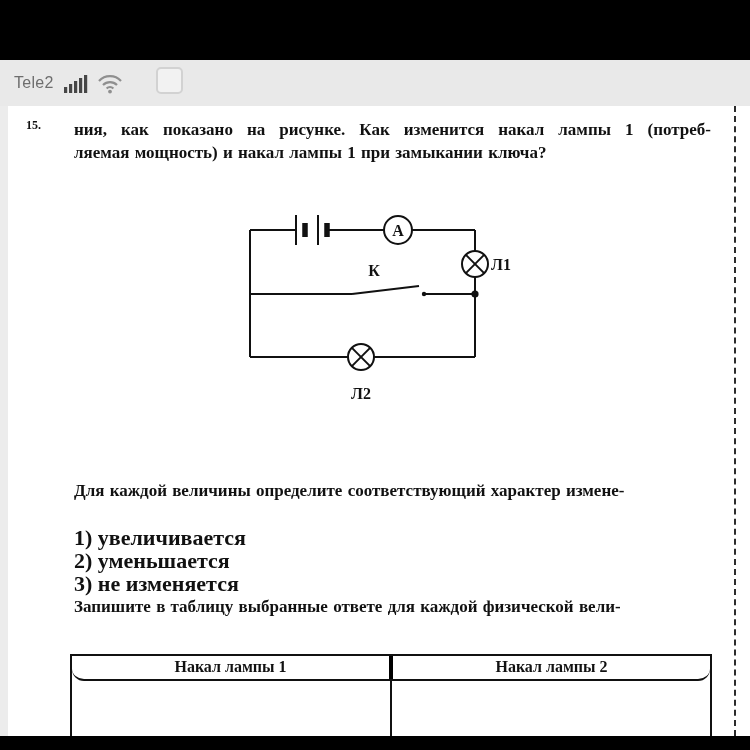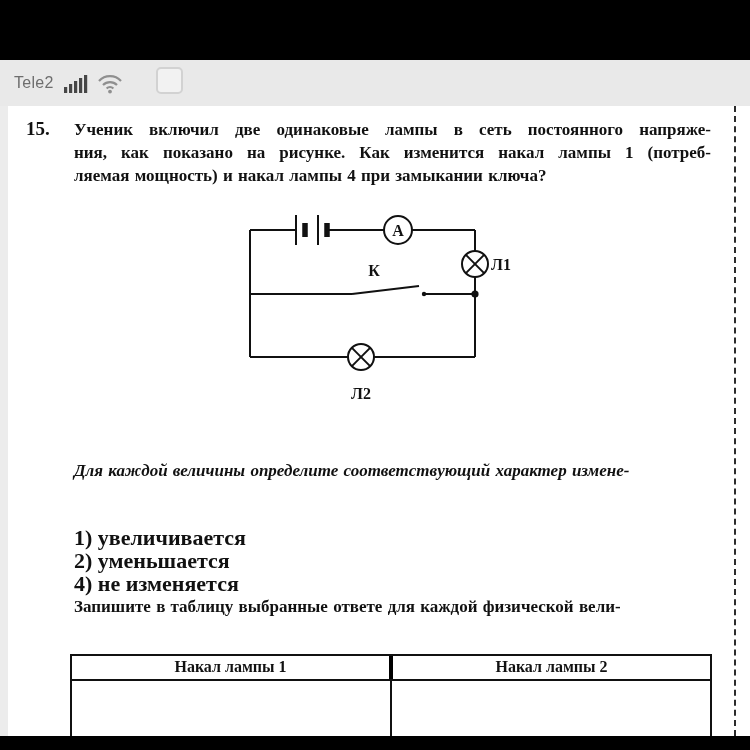"15." .problem-number { font-size: 19px -> 12px }
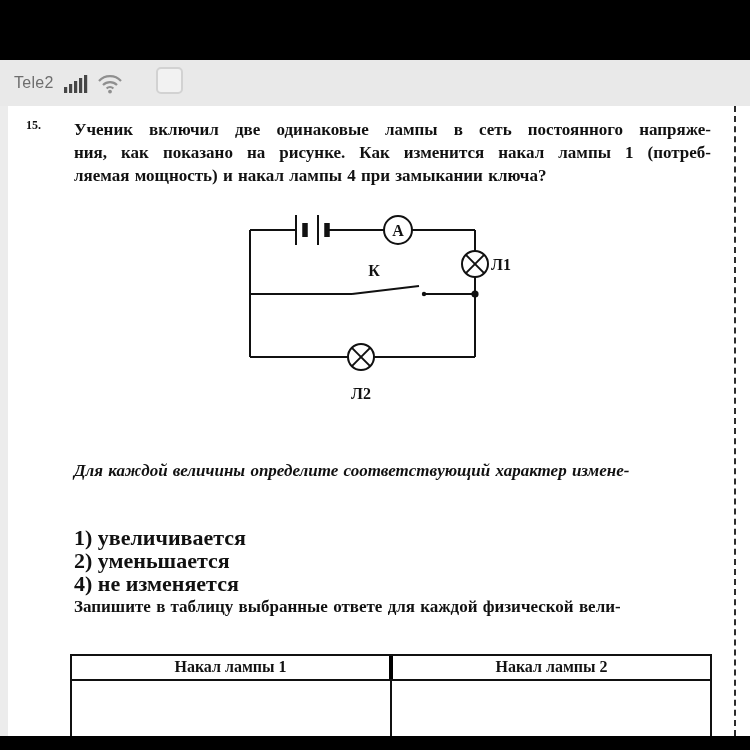"Ученик включил две одинаковые лампы" div.line { html: <div>Ученик включил две одинаковые лампы в сеть постоянного напряже-</div> -> none }
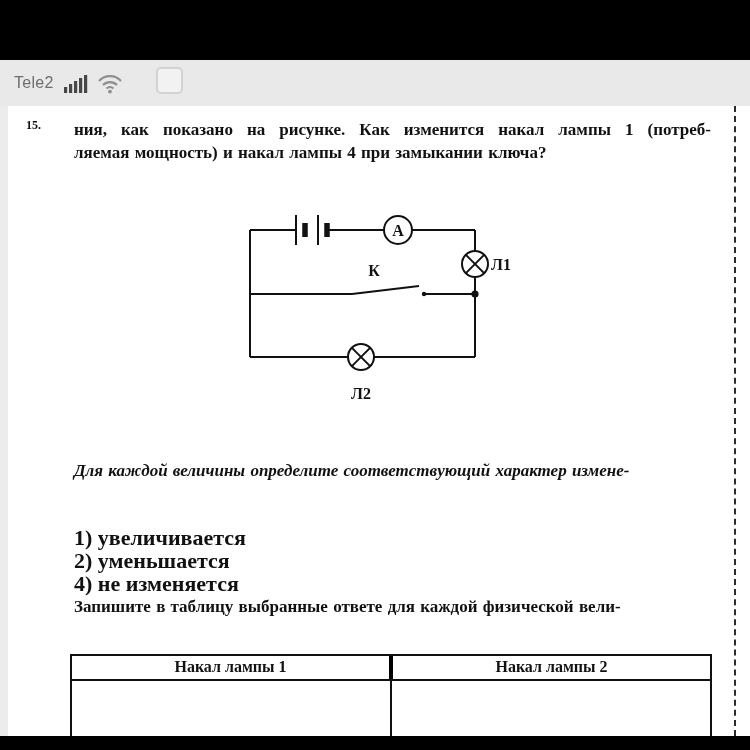"ляемая мощность) и накал лампы" div.line { text: 4 -> 1 }
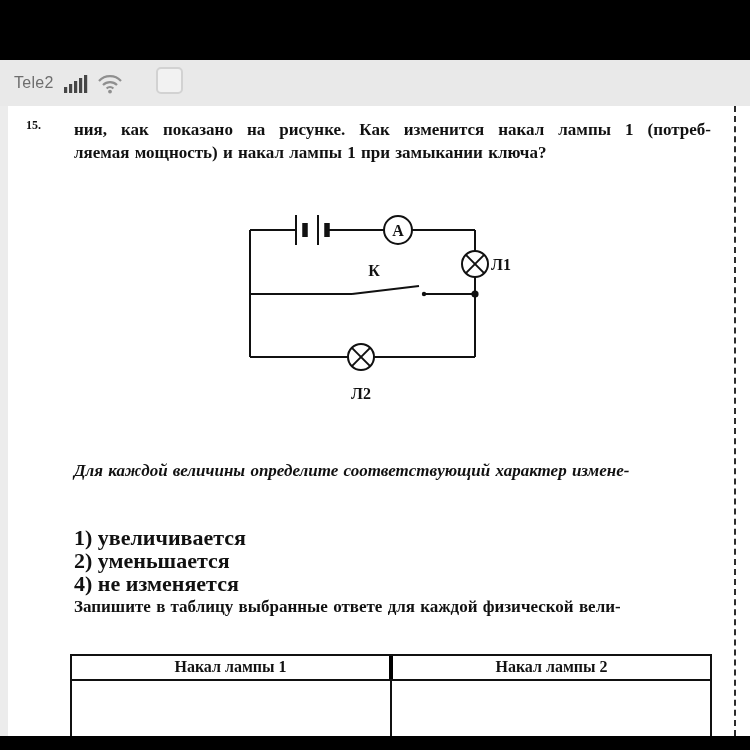"Для каждой величины определите" .para-instruction { font-style: italic -> none; top: 353px -> 373px }
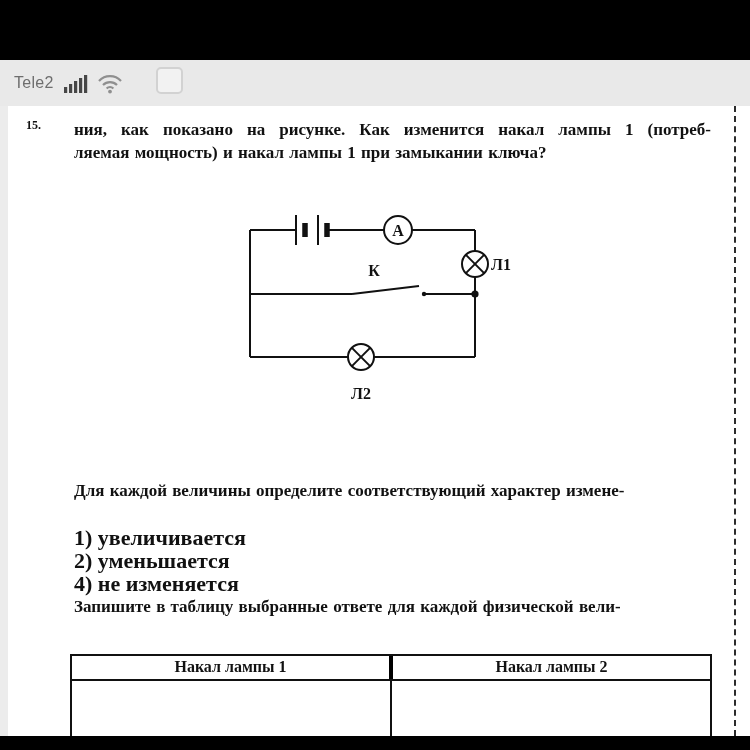"4) не изменяется" div.option-line { text: 4 -> 3 }
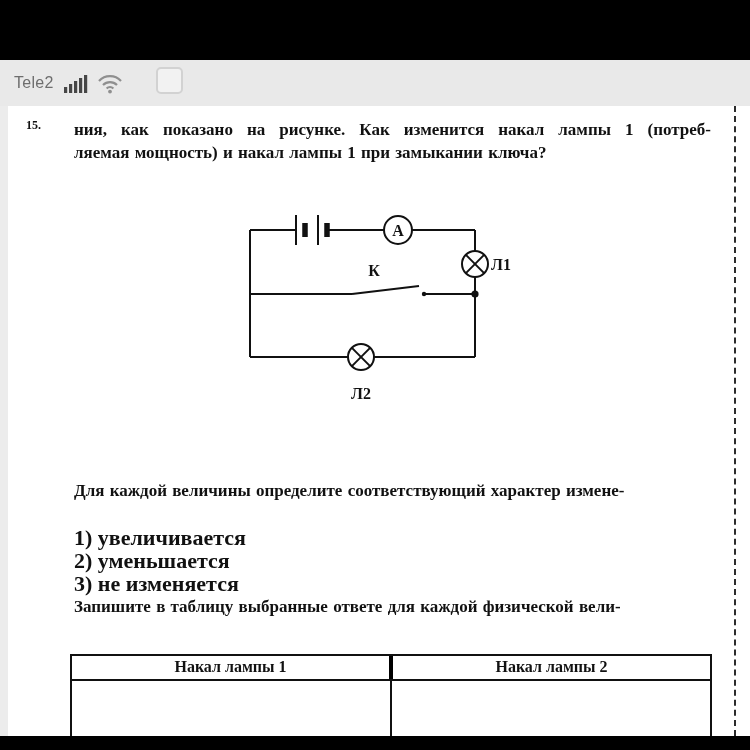"Накал лампы 1" .table-head { border-radius: none -> 12px }
